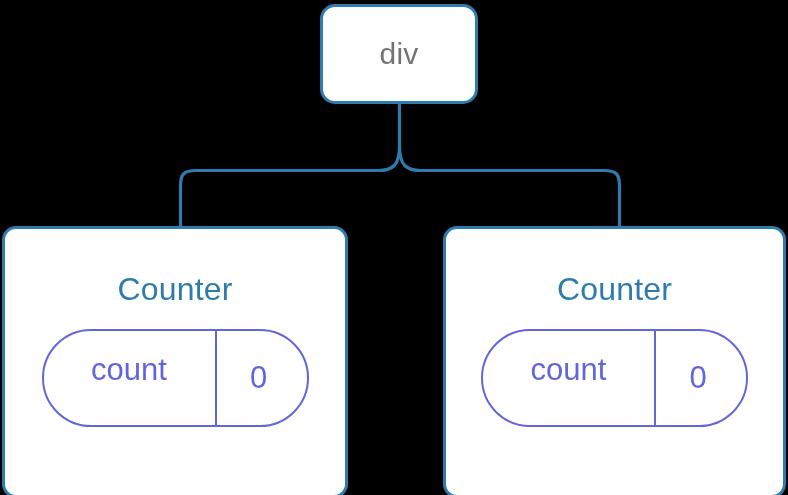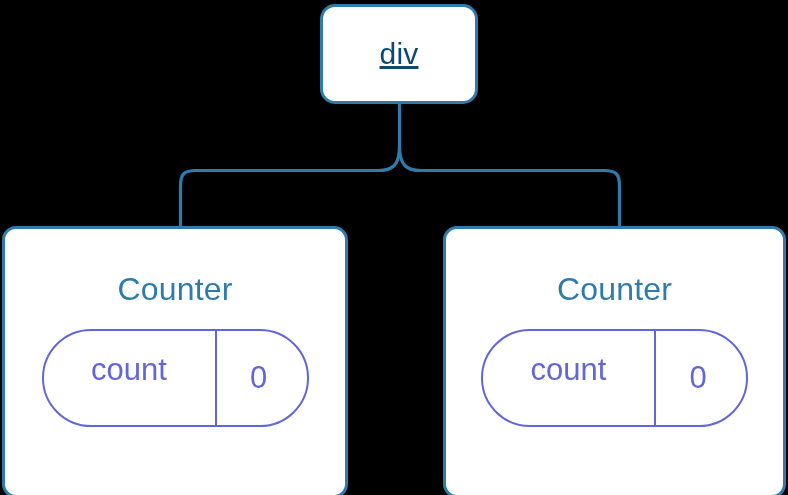"div" .node-title-root { color: #0c4a6e -> #737373; text-decoration: underline -> none }
